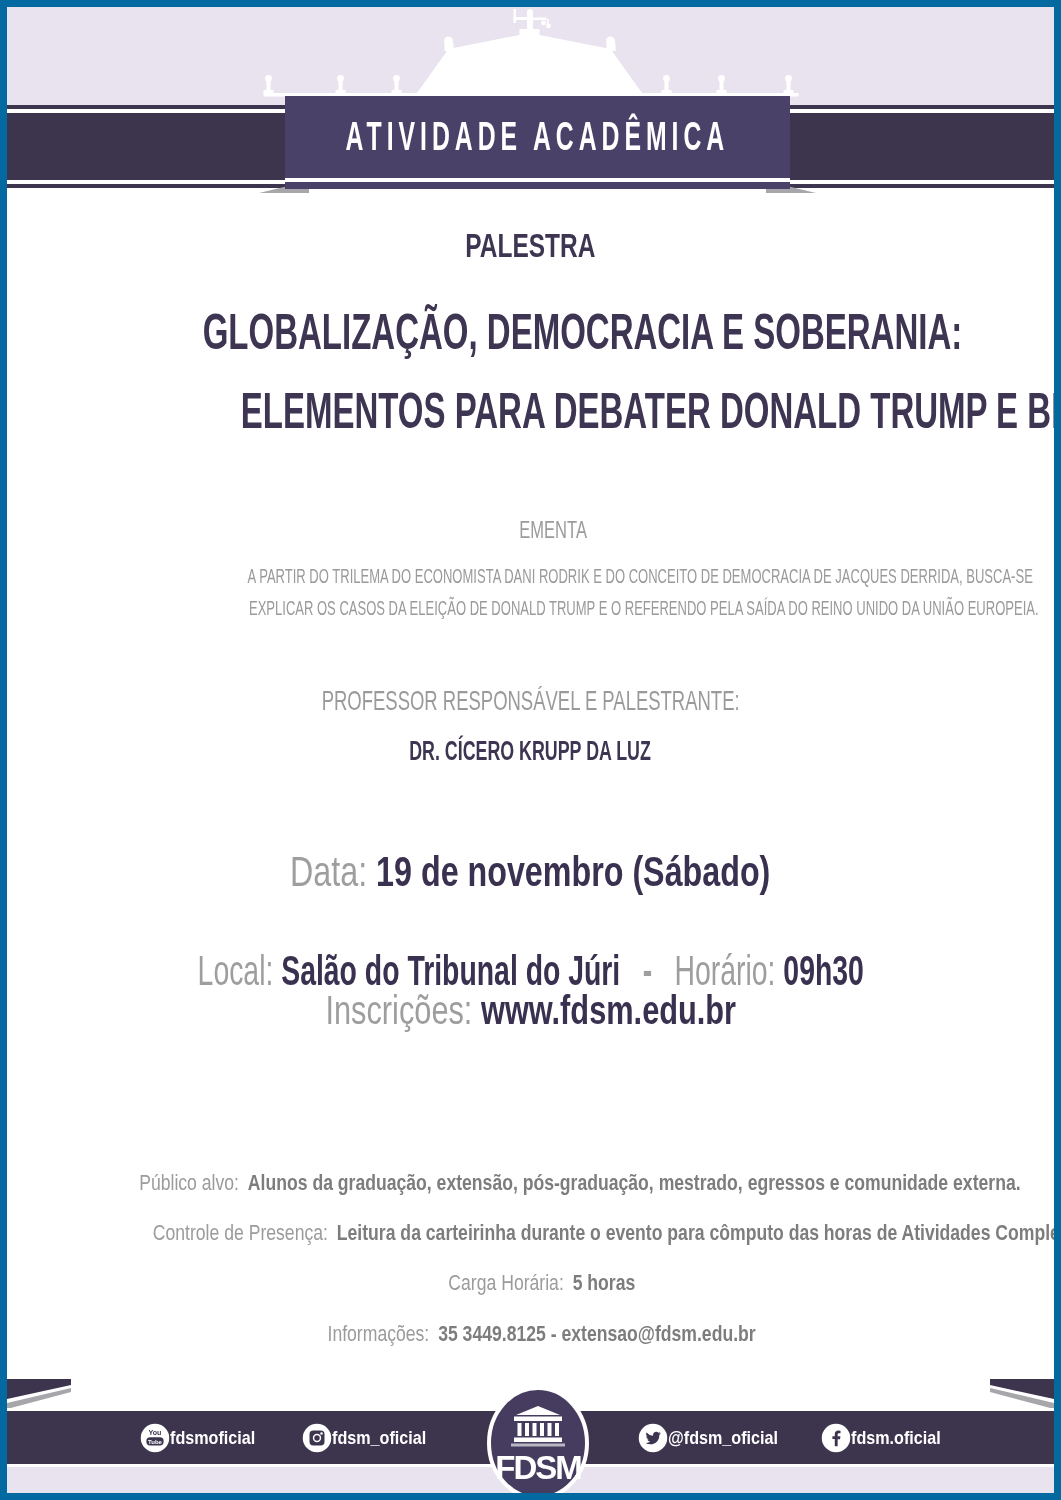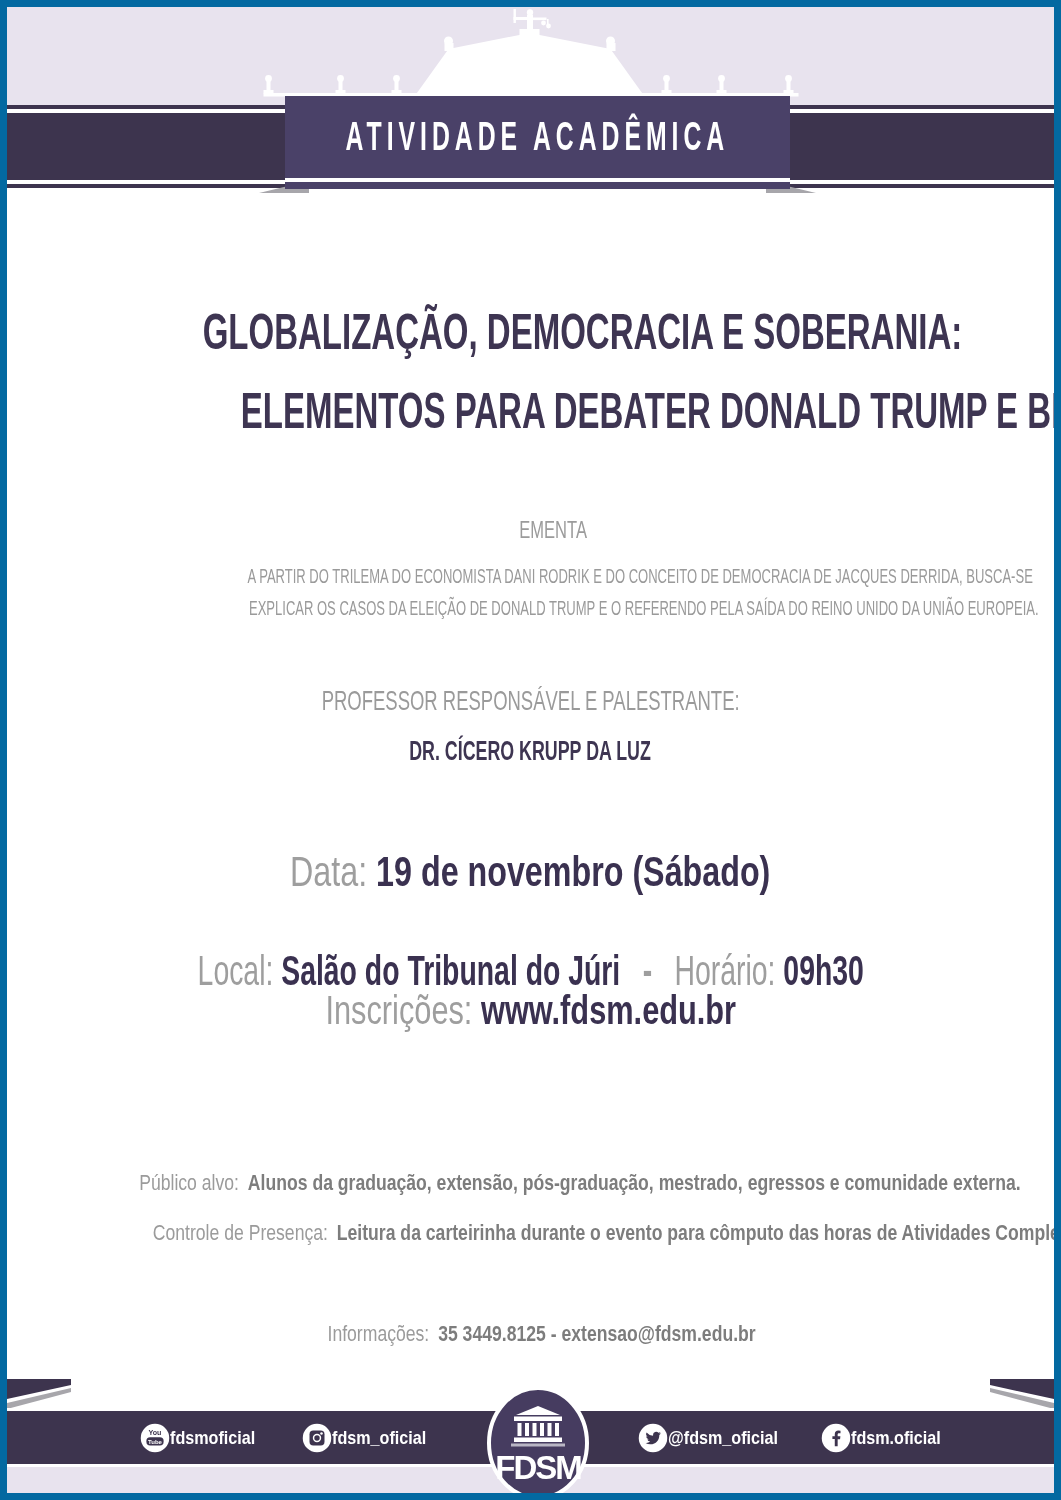"PALESTRA" div.line { html: none -> <div> <span>PALESTRA</span> </div> }
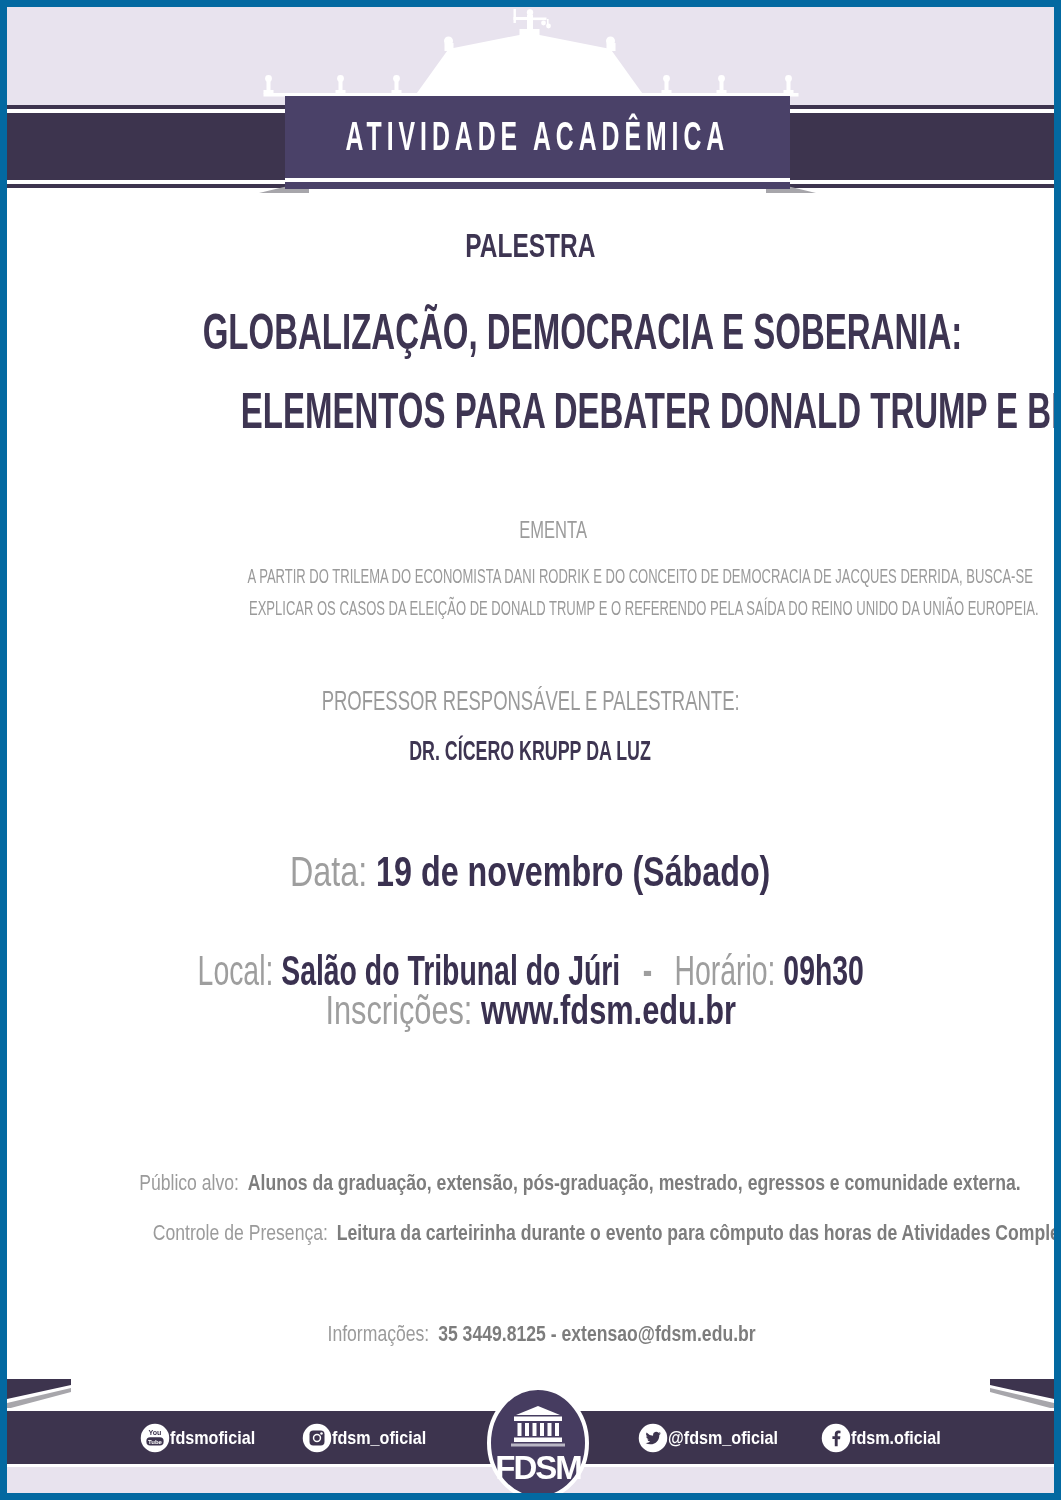"Carga Horária: 5 horas" div.line { html: none -> <div> <span> <span>Carga Horária:</span> <span>5 horas</span> </span> </div> }
